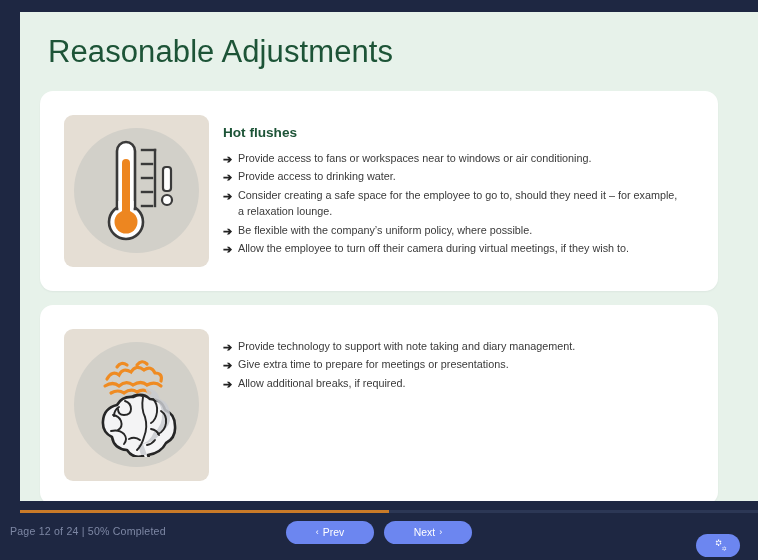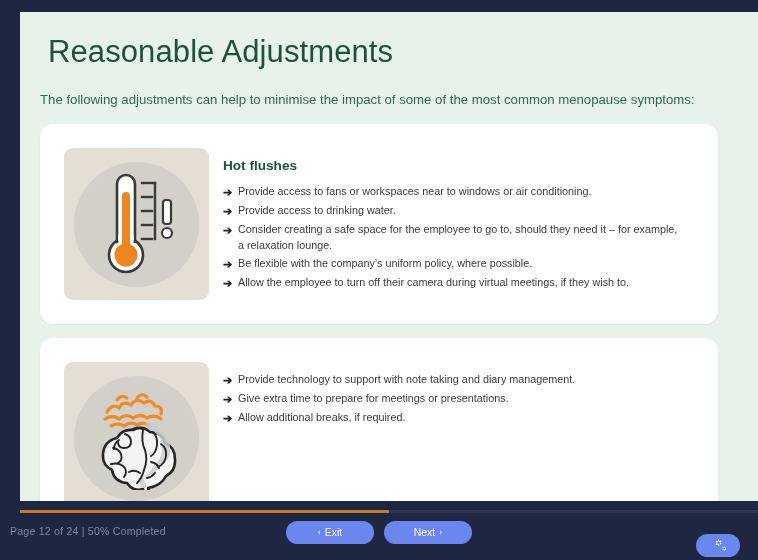"The following adjustments can help" p.page-subtitle { html: <p>The following adjustments can help to minimise the impact of some of the most common menopause symptoms:</p> -> none }
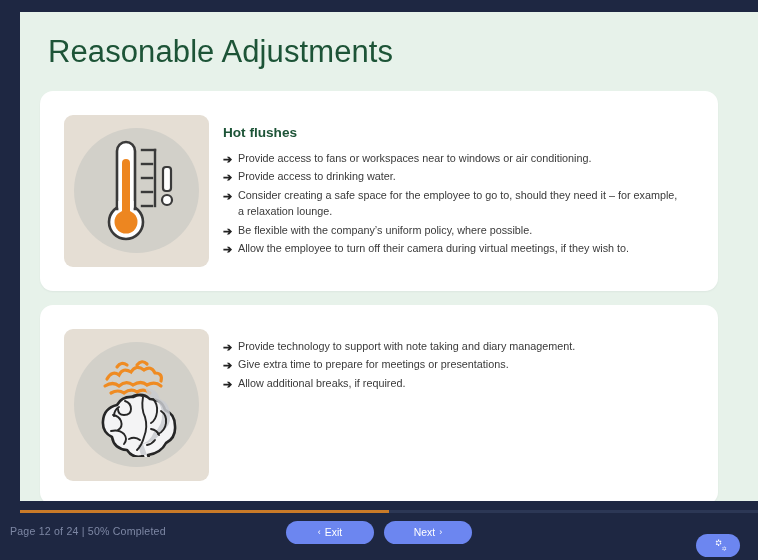"Exit" span { text: Exit -> Prev }
